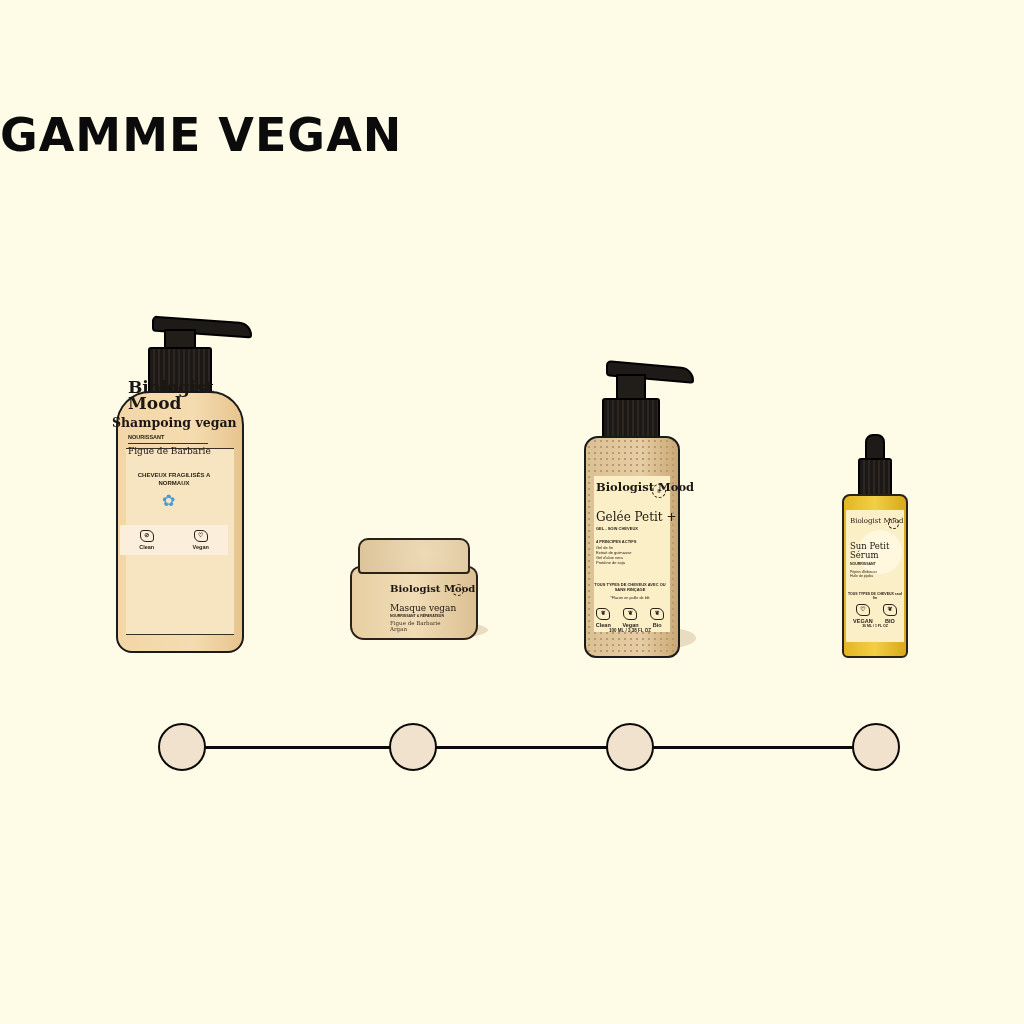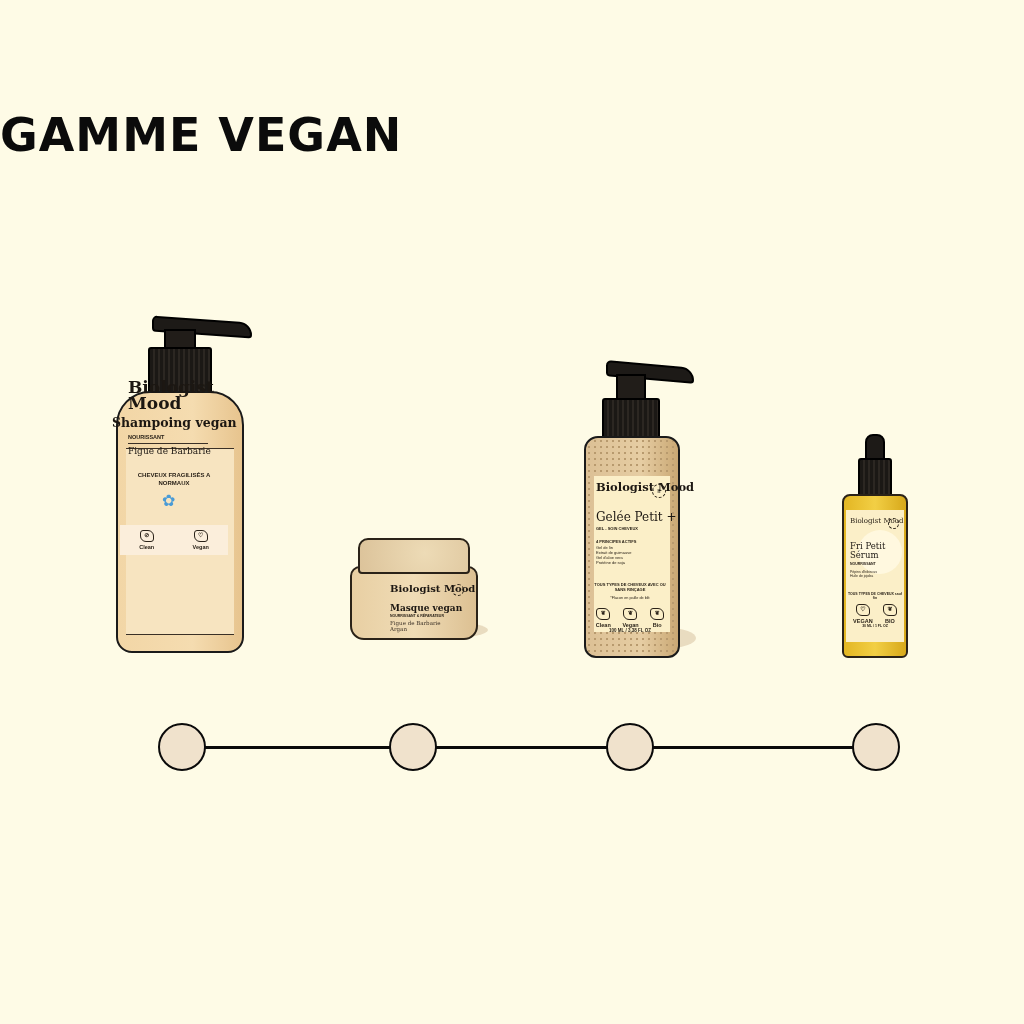"Fri Petit Sérum" div.pname { text: Fri -> Sun }
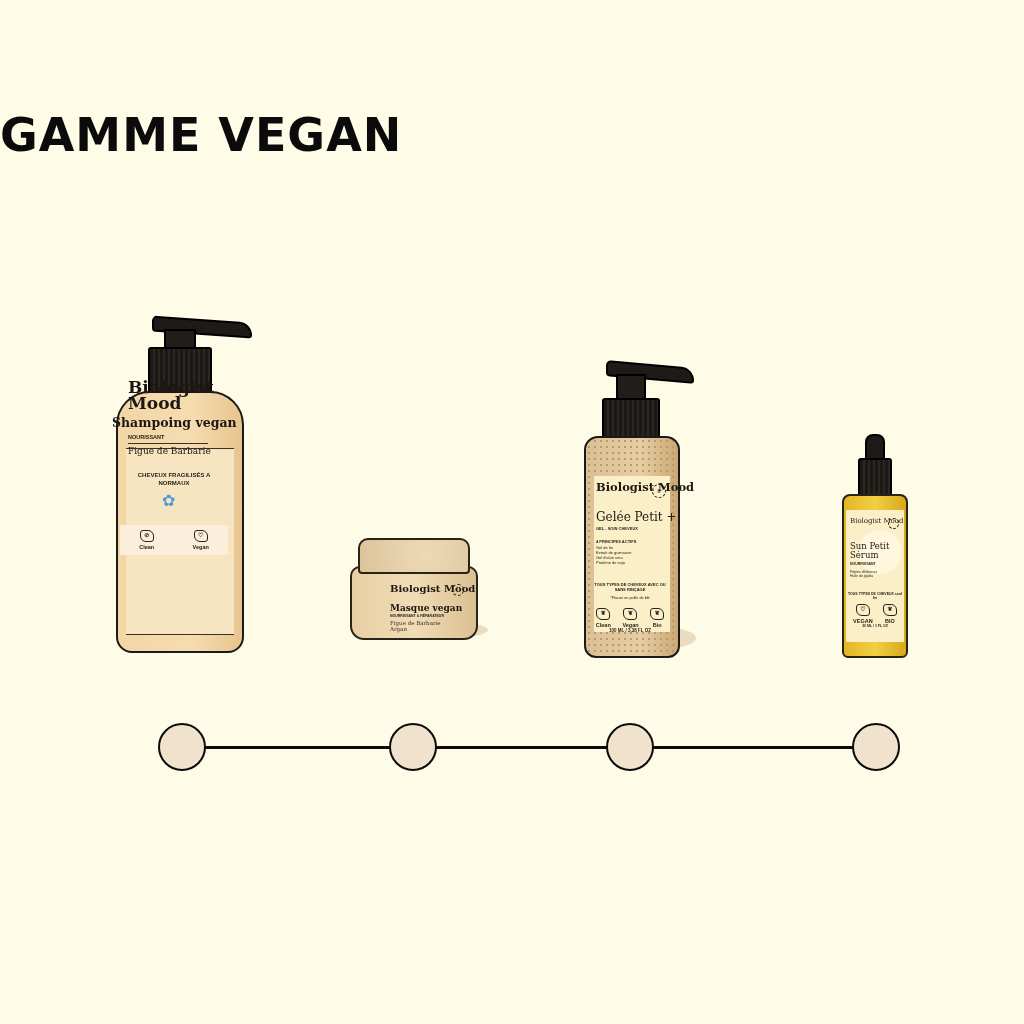"Masque vegan" #jar .pname { font-weight: bold -> normal }
